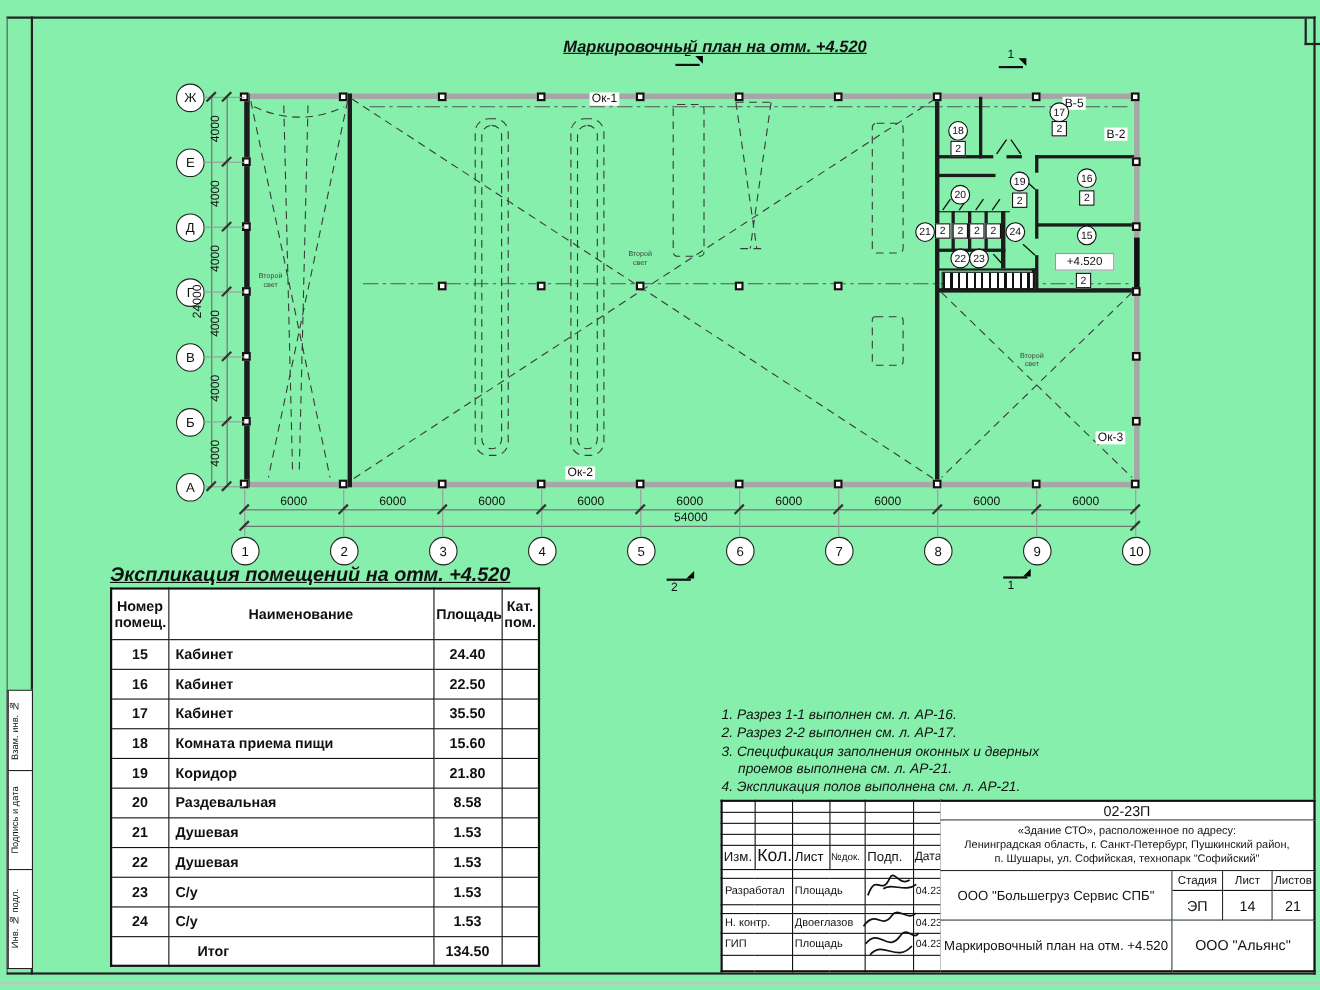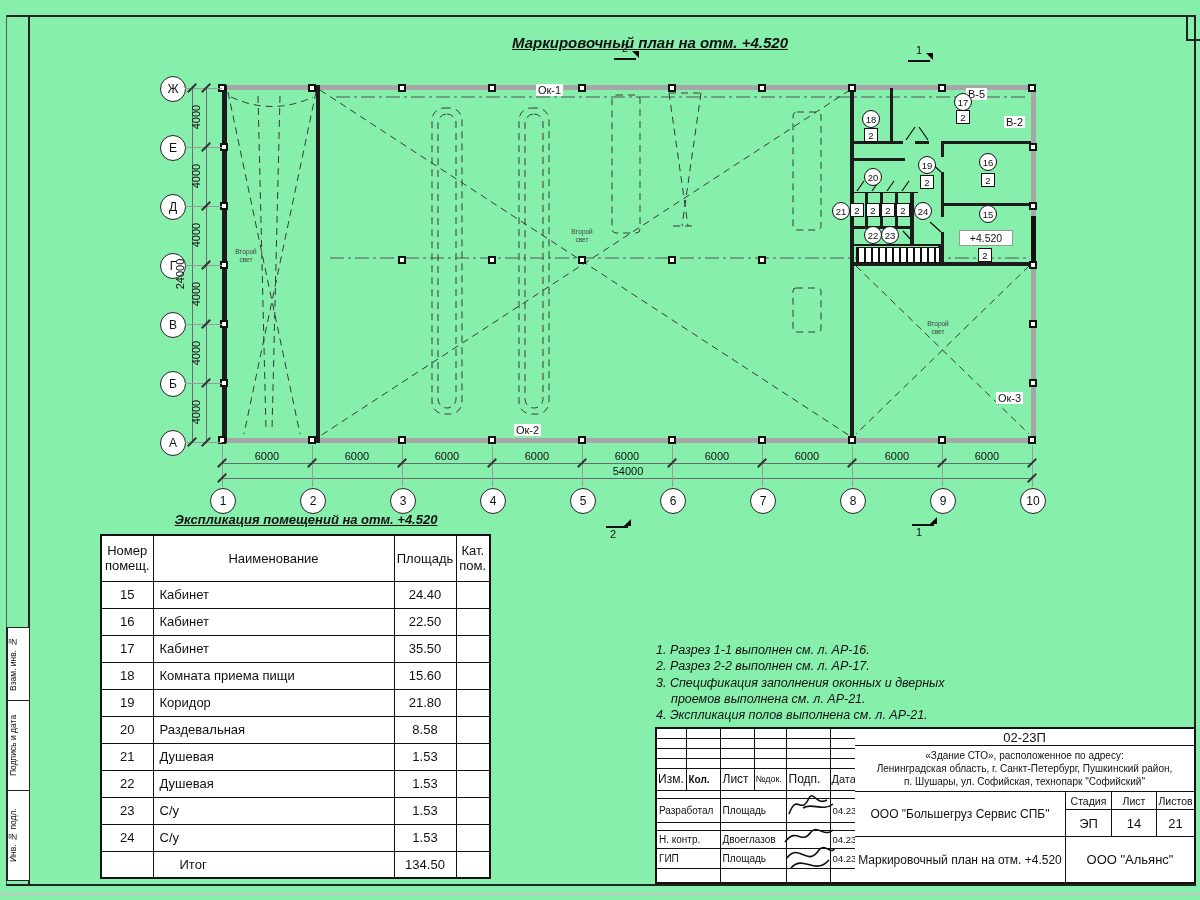"Экспликация помещений на отм. +4.520" div.ttl { font-size: 13px -> 18px; left: 110px -> 86px }
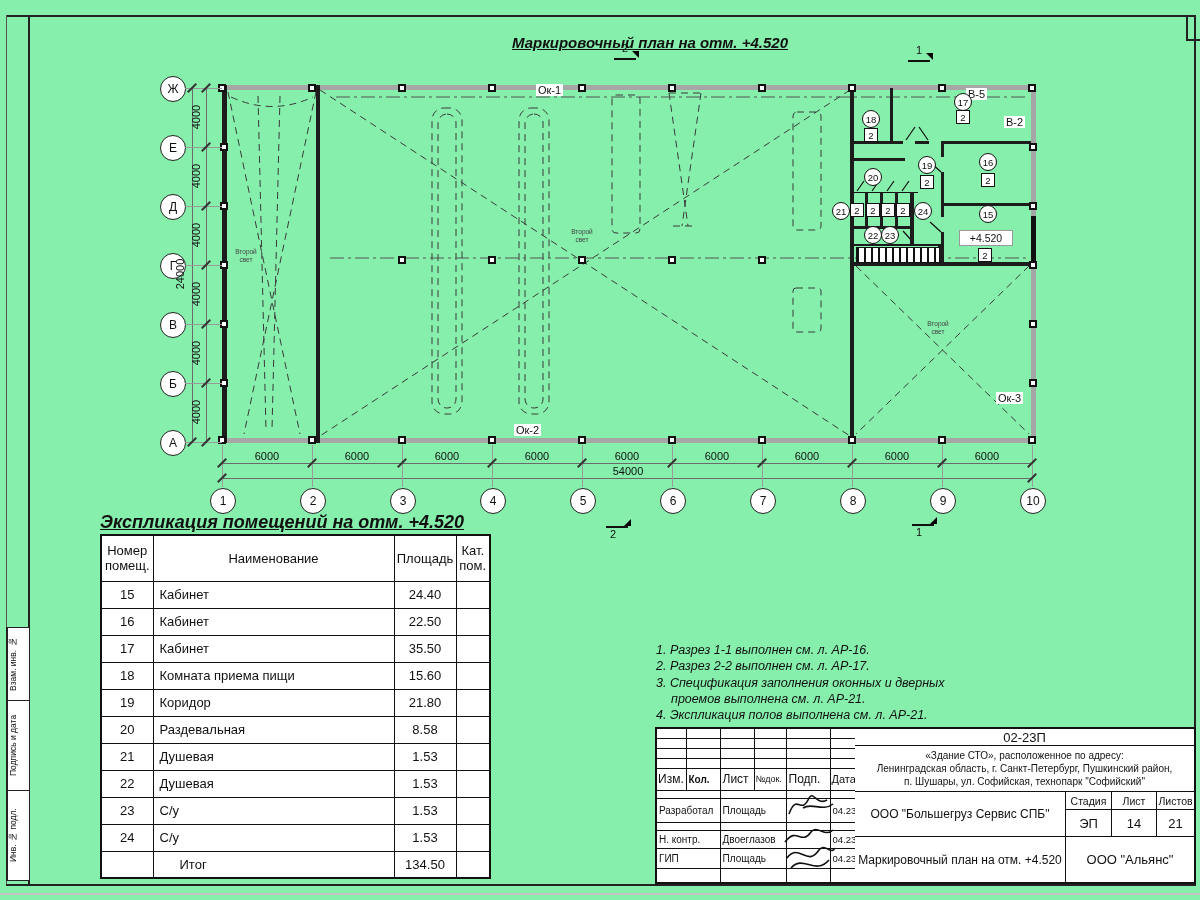"Номер помещ." table.rt td,table.rt th { font-weight: normal -> bold }
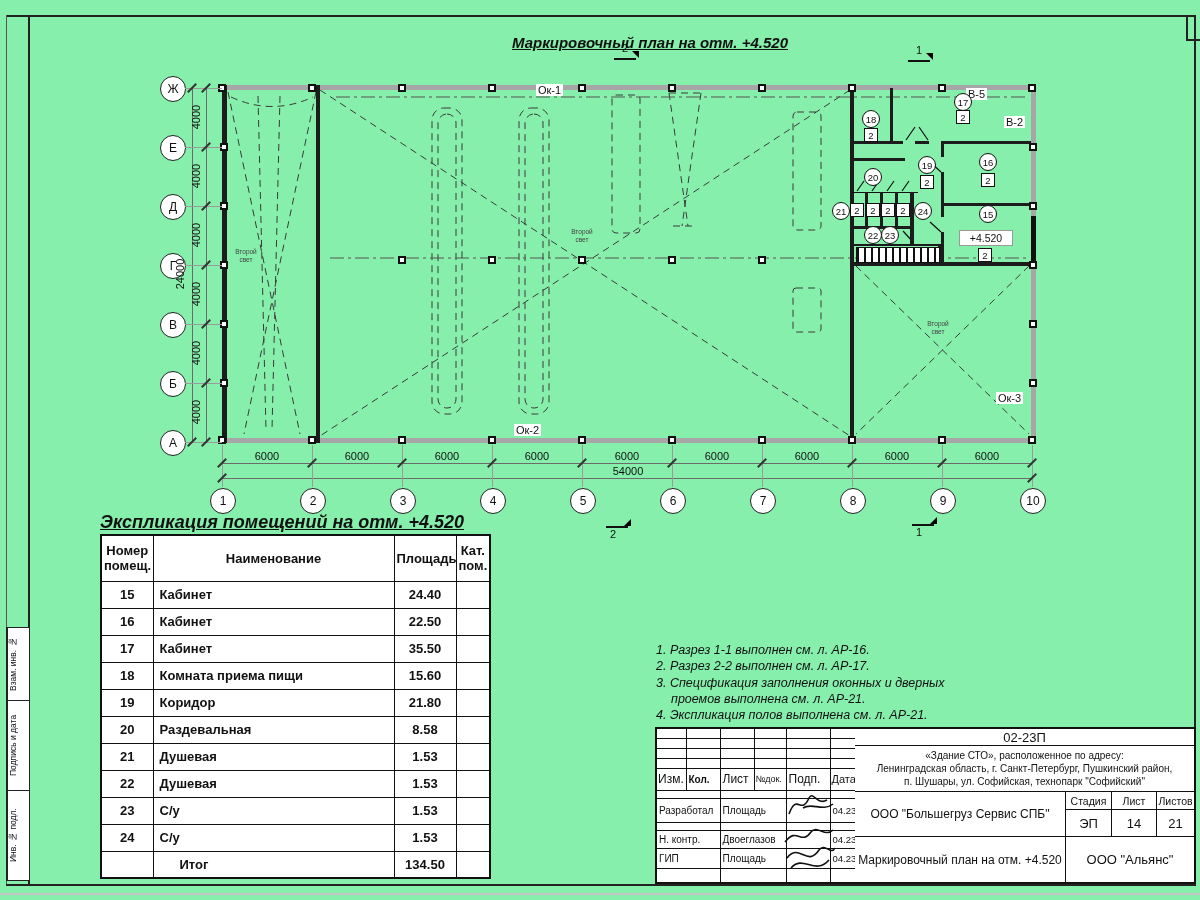"Кол." td { font-size: 10px -> 16px; font-weight: bold -> none }
